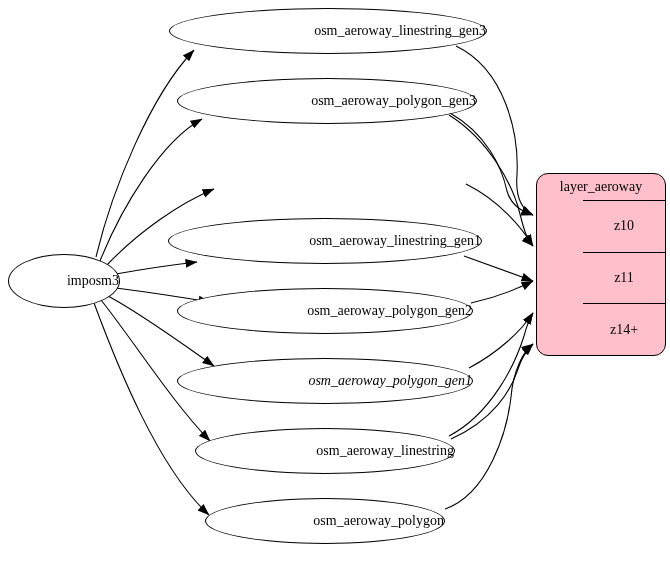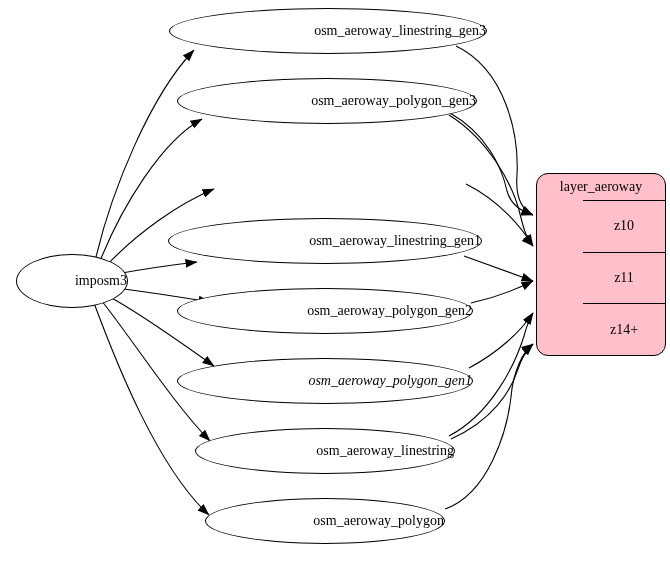"imposm3" div.node { left: 16px -> 8px }
